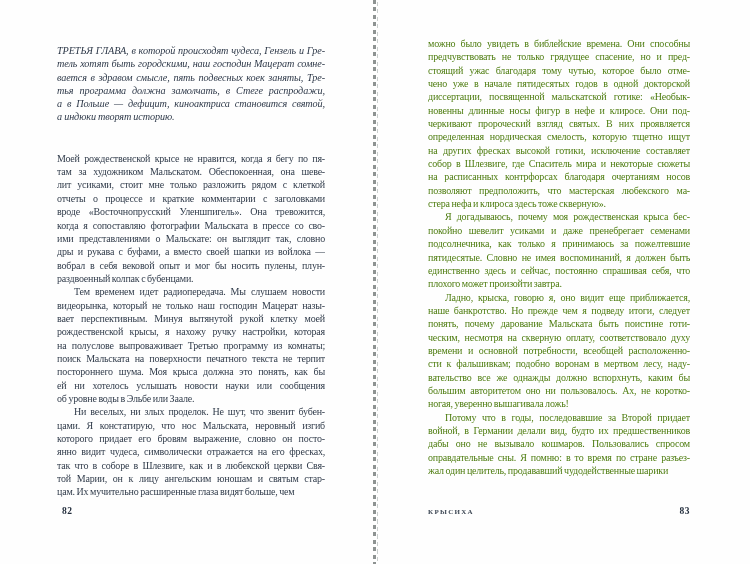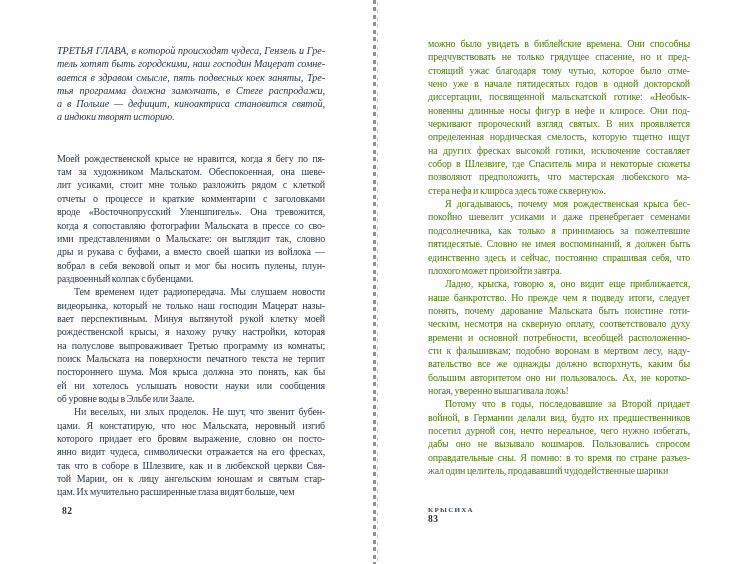"на расписанных контрфорсах благодаря" div.line { html: none -> <div>на расписанных контрфорсах благодаря очертаниям носов</div> }
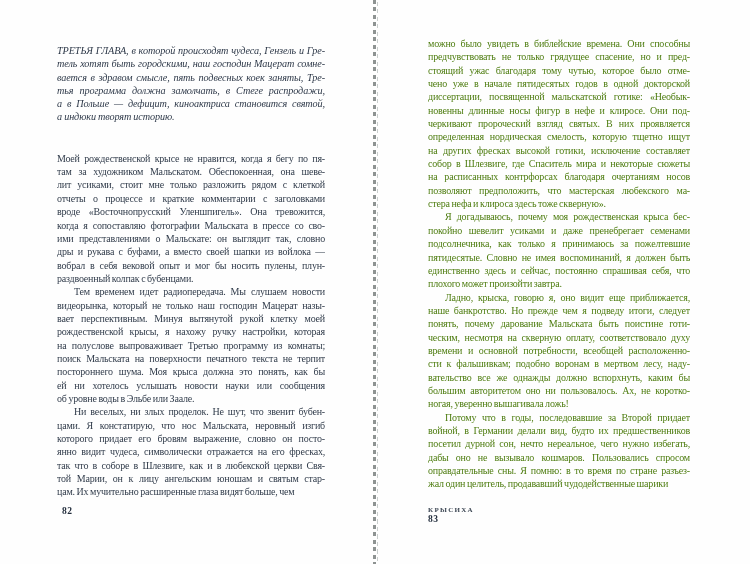"посетил дурной сон, нечто нереальное," div.line { html: <div>посетил дурной сон, нечто нереальное, чего нужно избегать,</div> -> none }
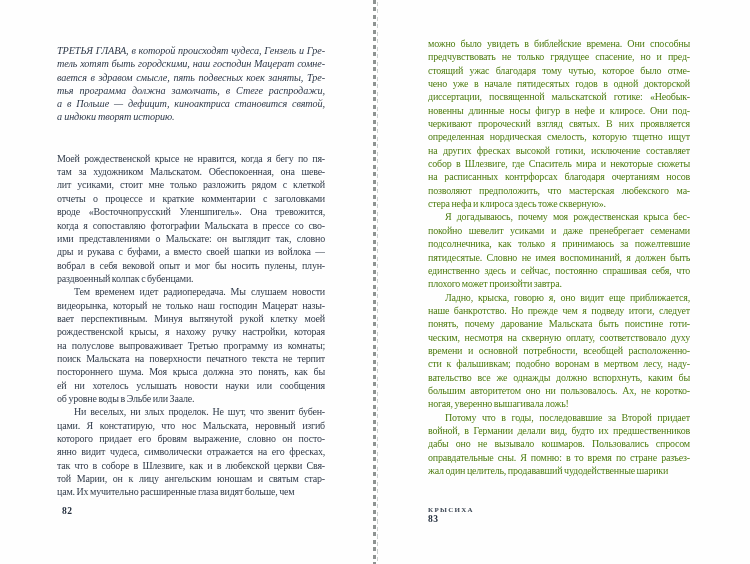"КРЫСИХА" .footer-right { flex-direction: column -> none }
